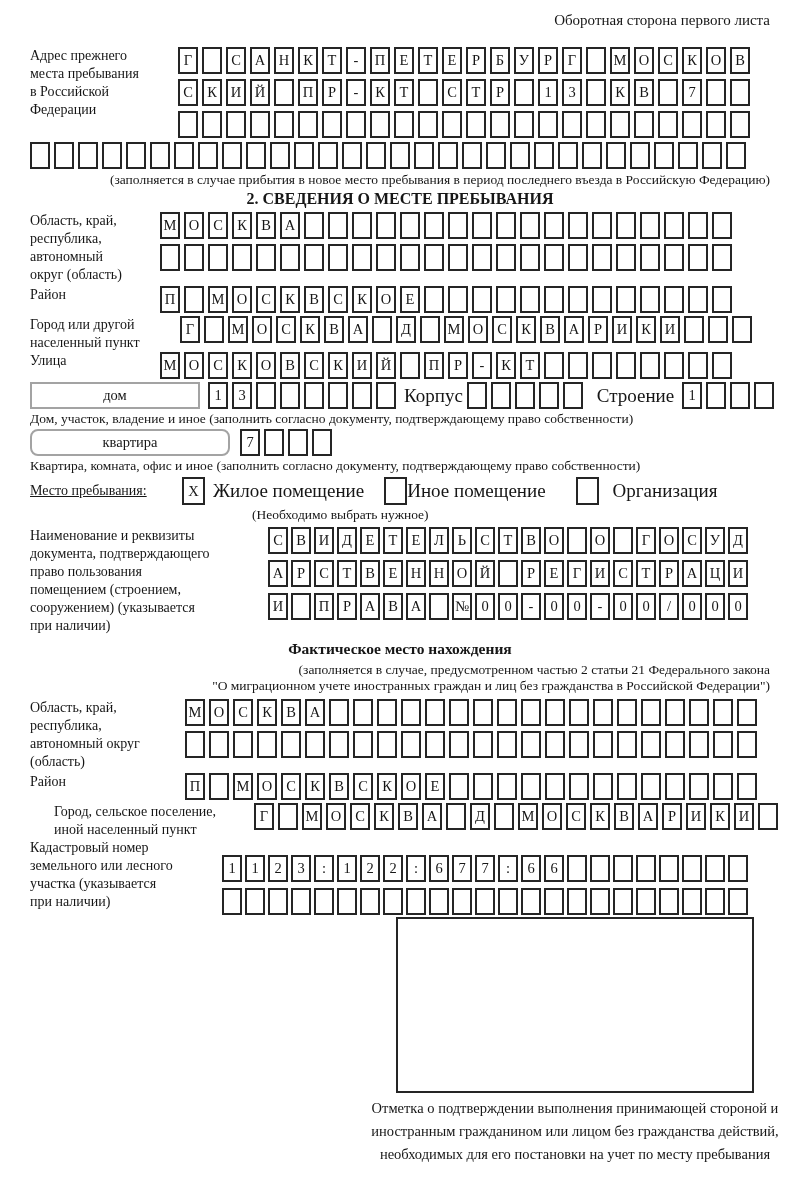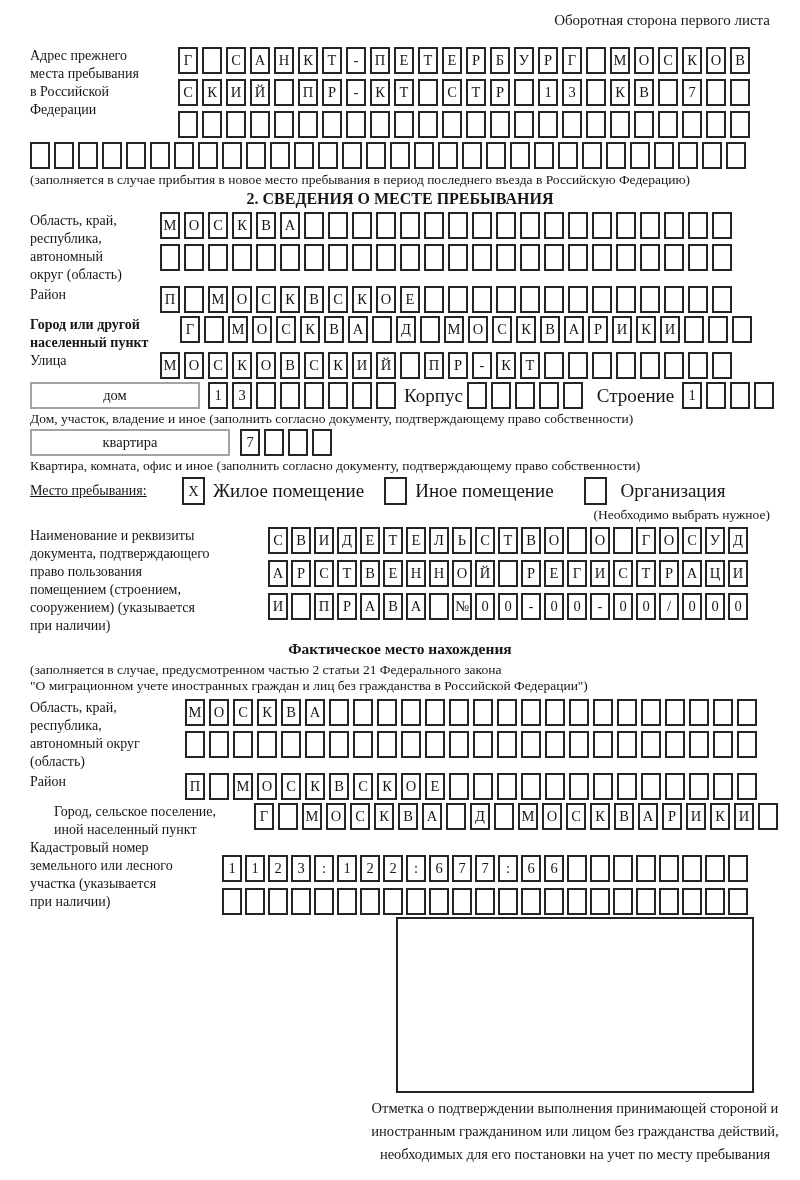"(заполняется в случае прибытия в" .caption { text-align: left -> right }
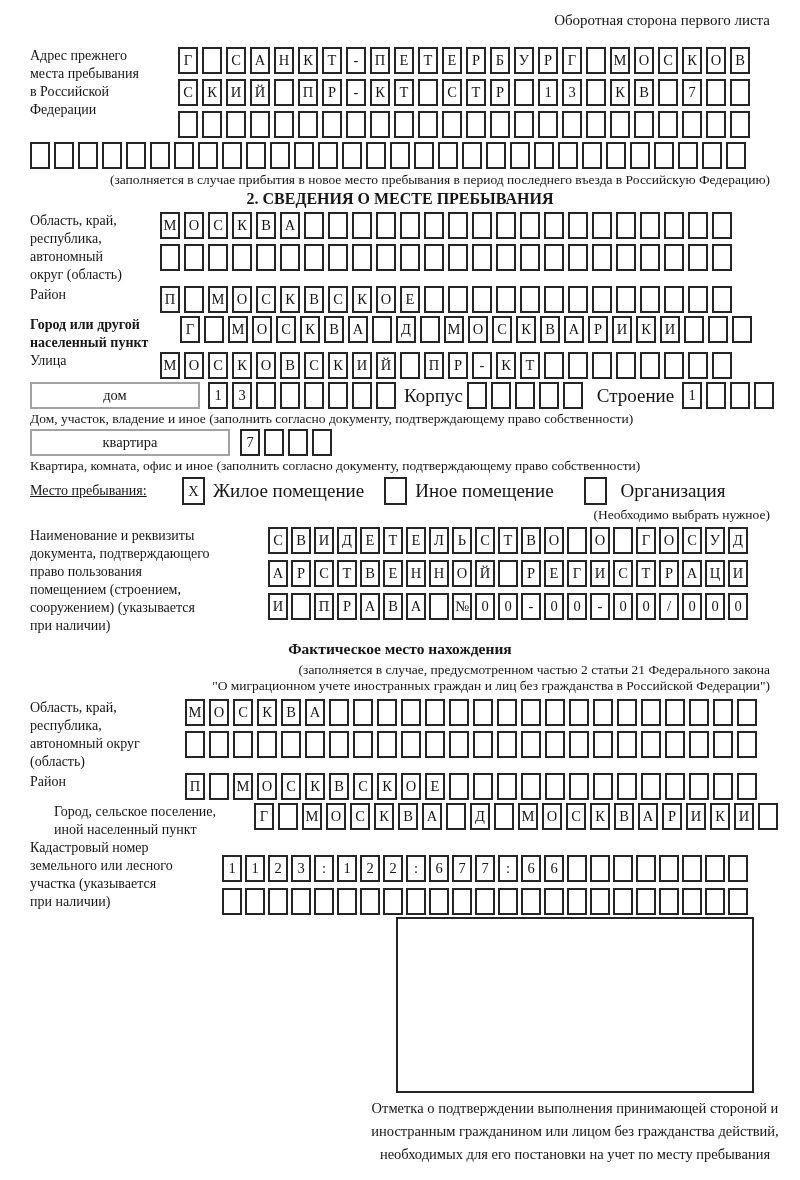"Город или другой" div.lblcol { font-weight: bold -> none }
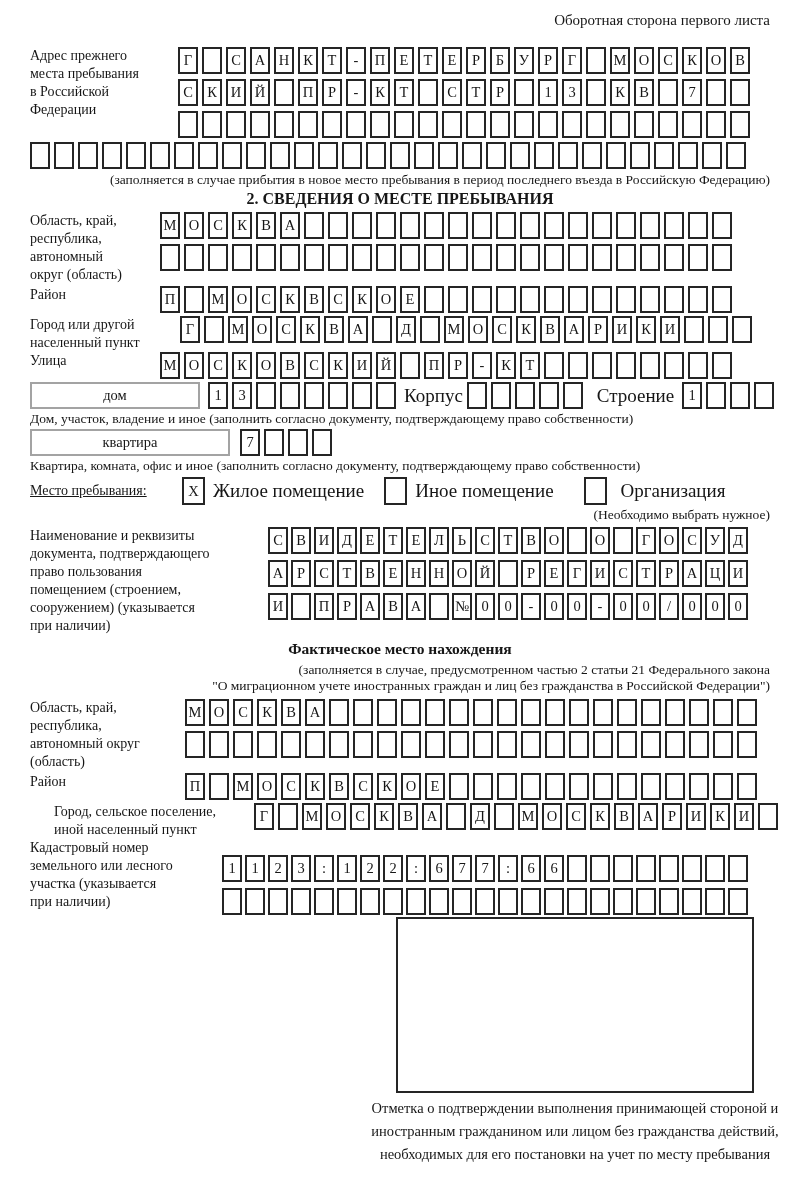"квартира" div.widebox { border-radius: none -> 8px }
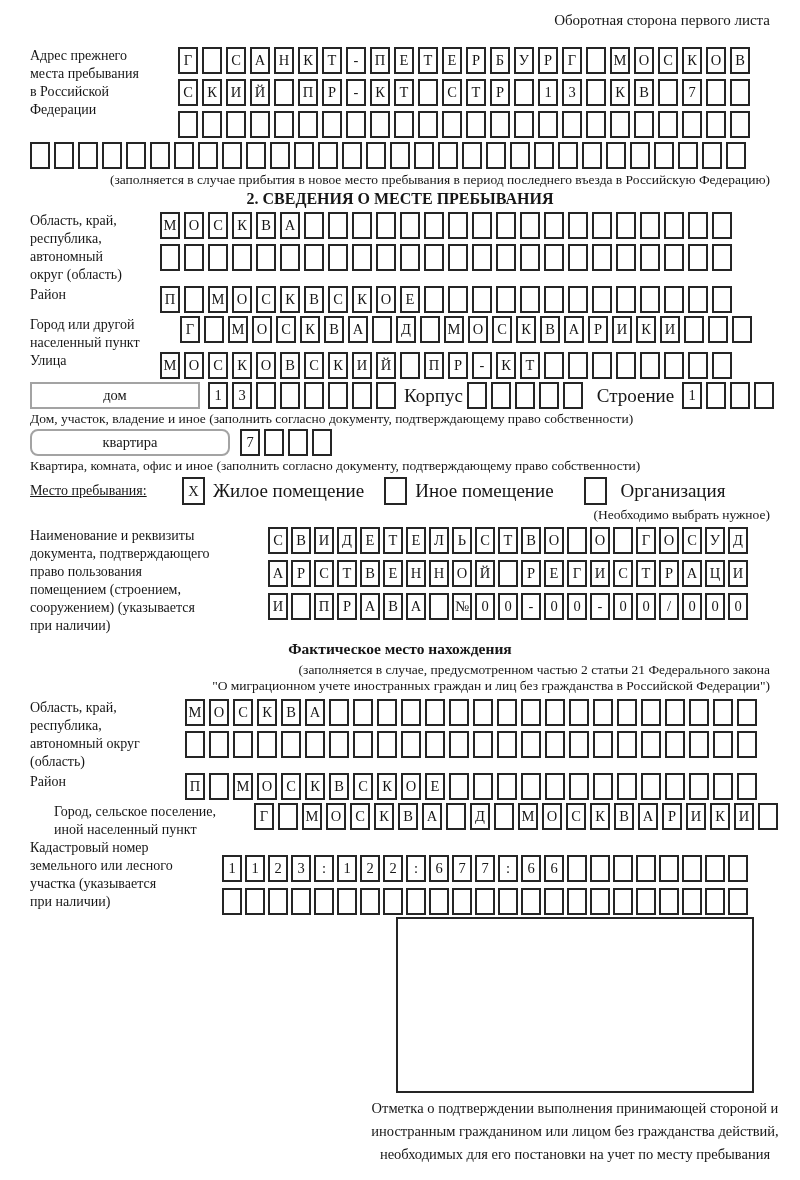"Иное помещение" div.inline-label { margin-left: 8px -> 0 }
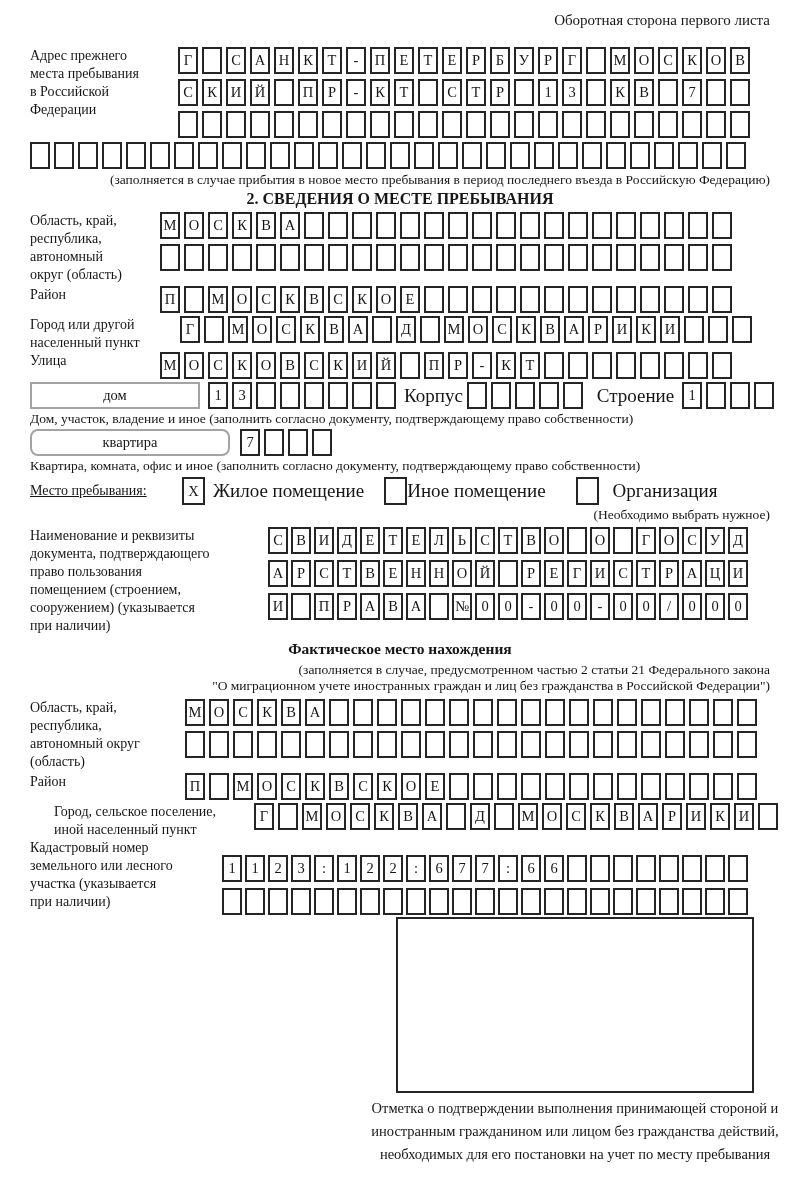"(Необходимо выбрать нужное)" div.caption { text-align: right -> left }
